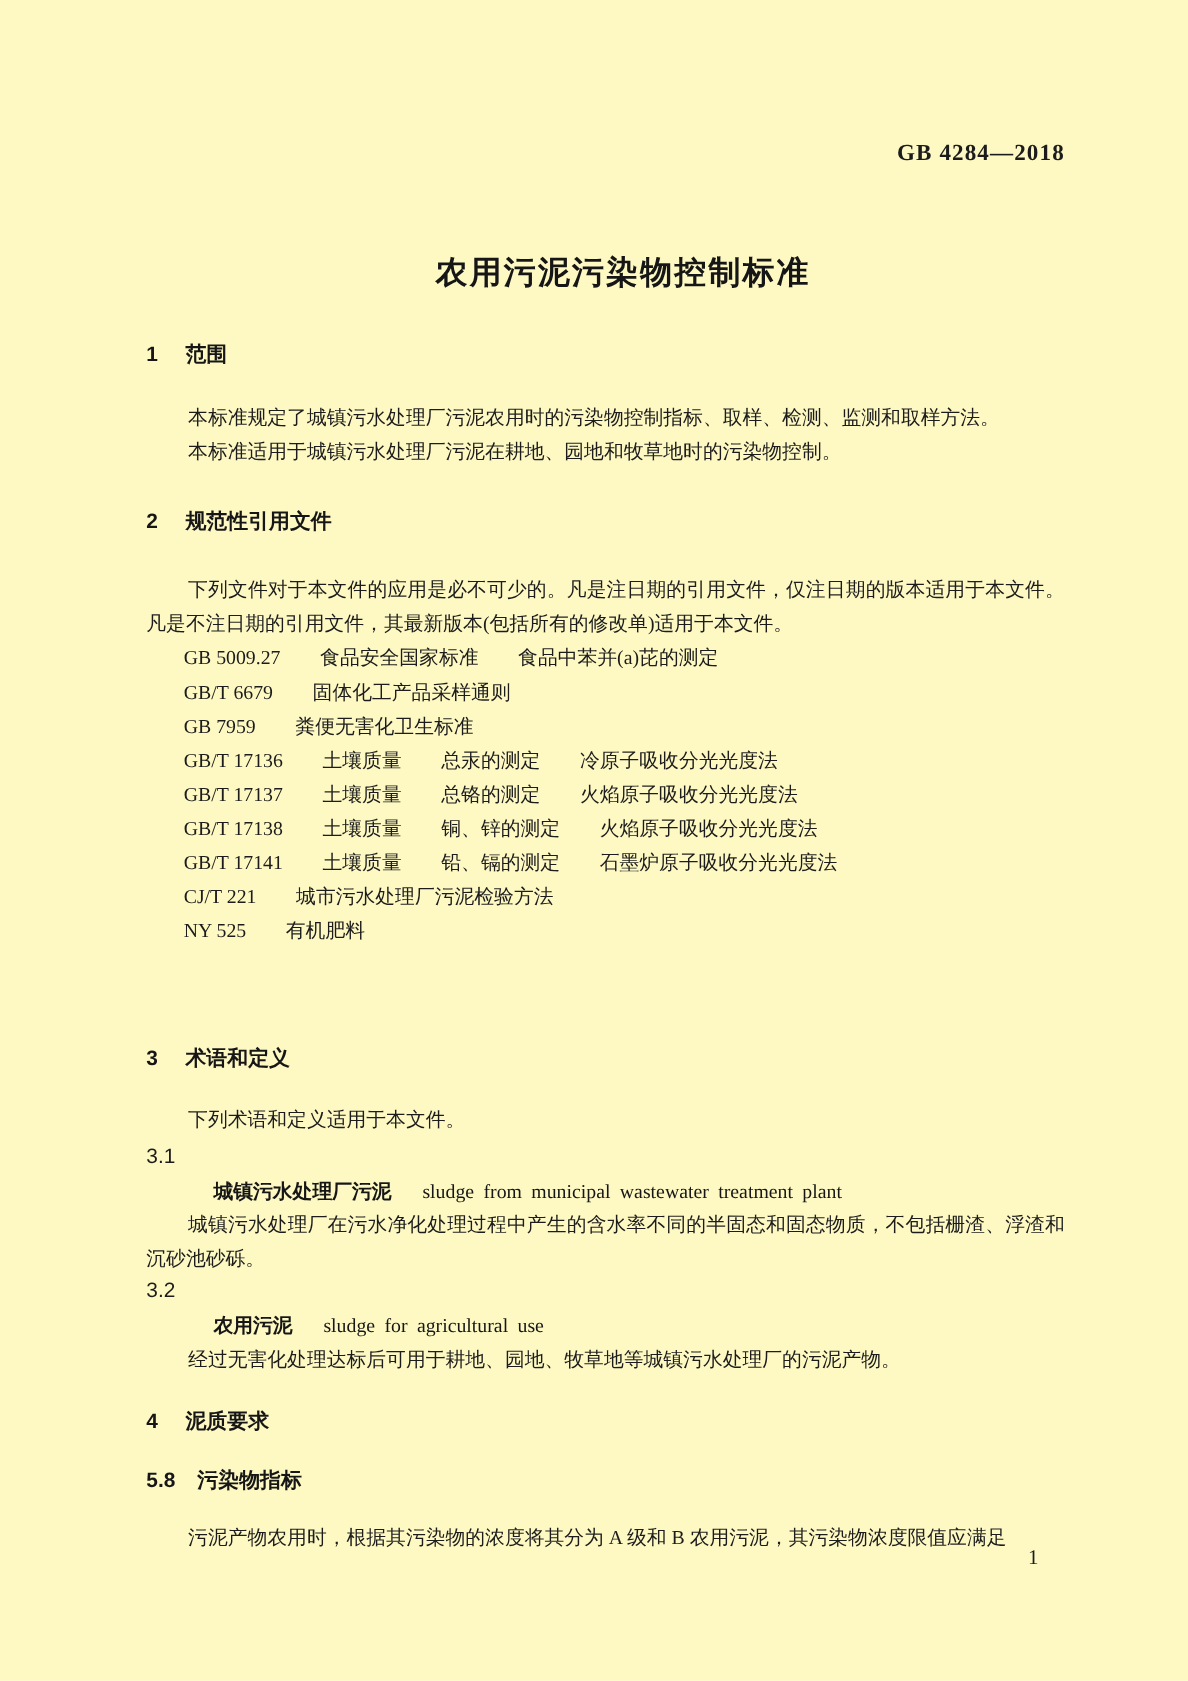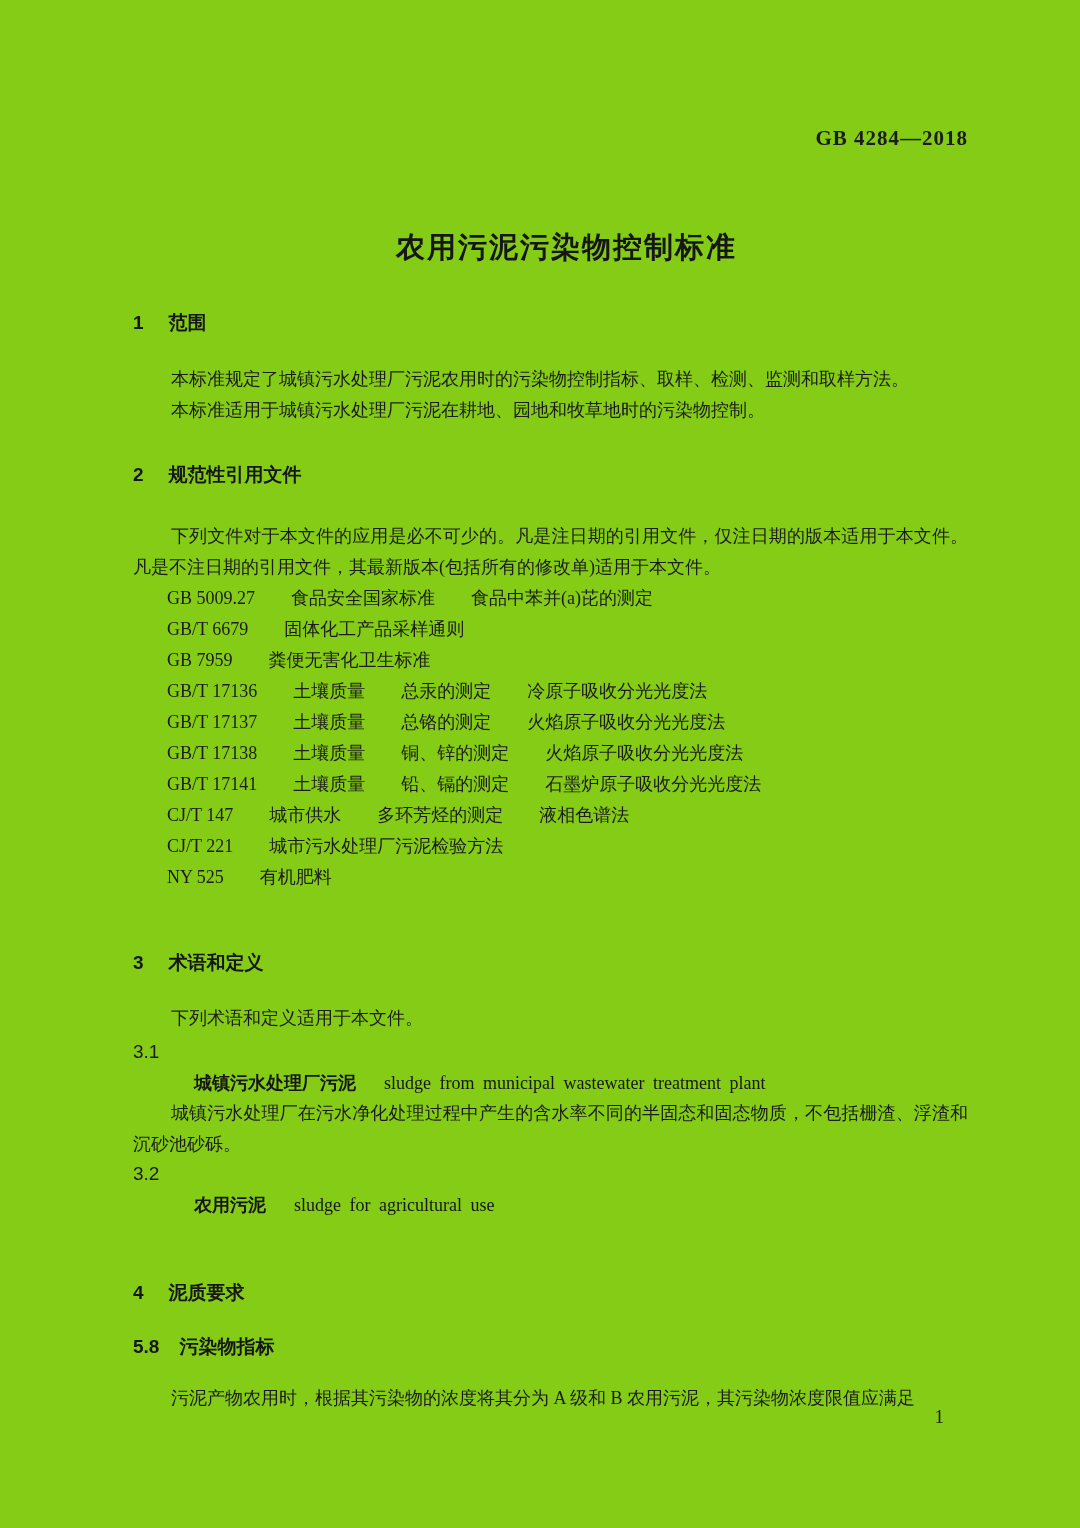"GB 4284—2018" .page { background: #84cc16 -> #fef9c3 }
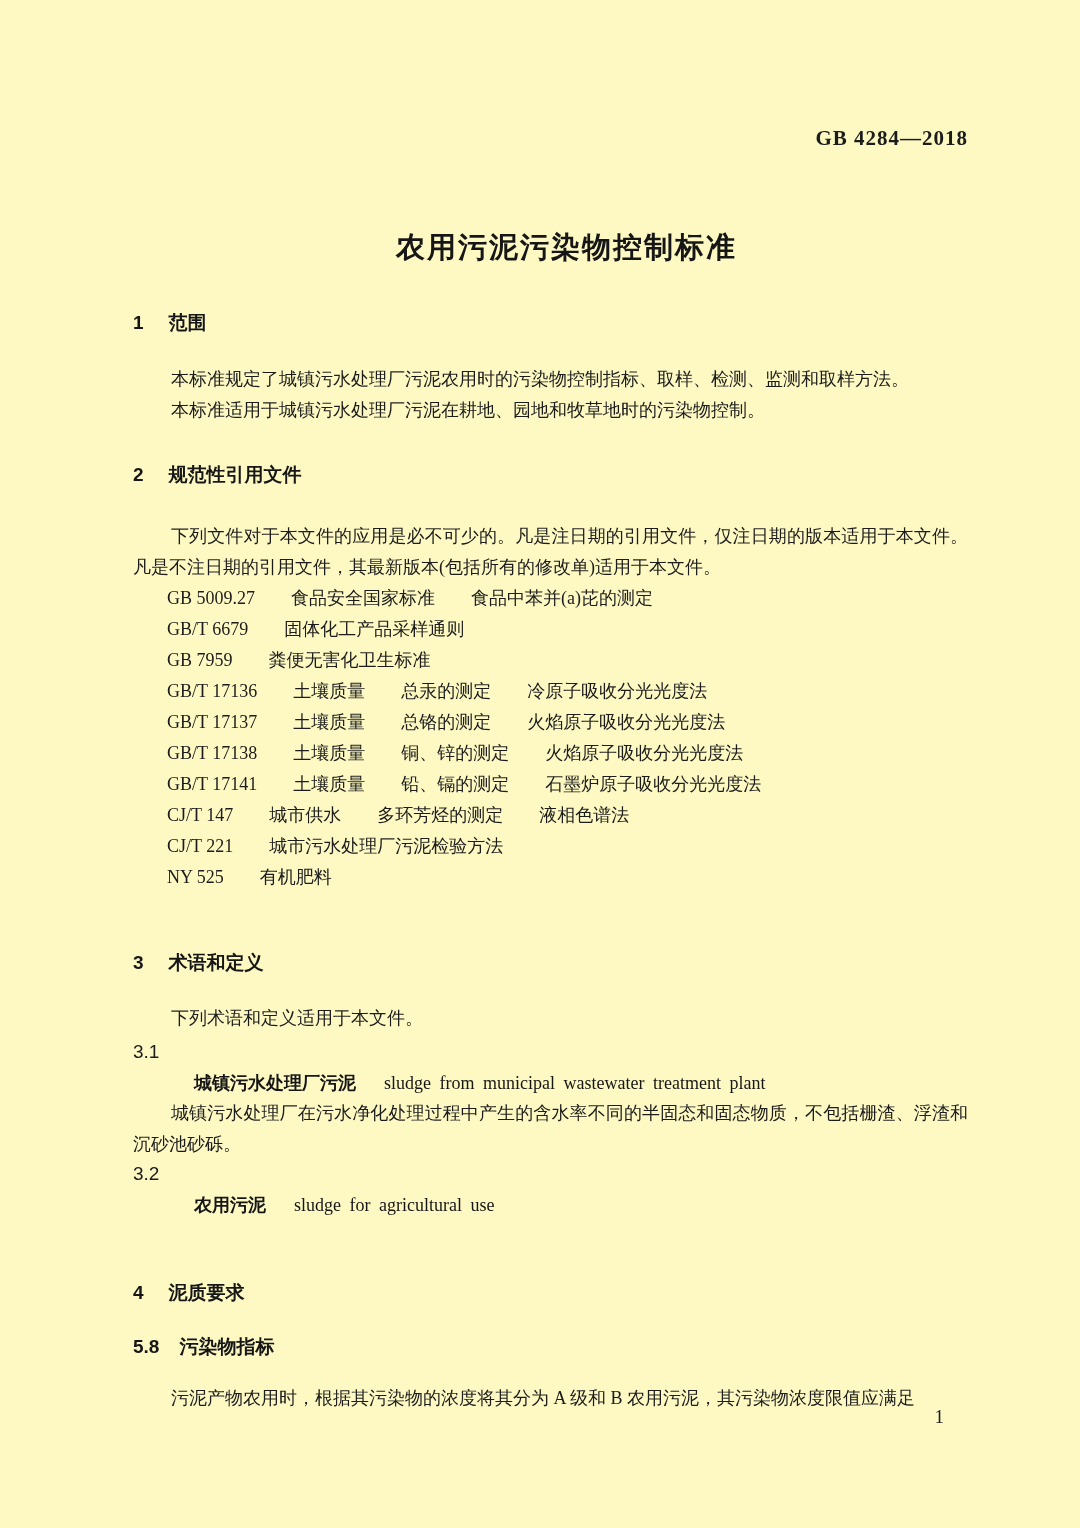"CJ/T 147 城市供水 多环芳烃的测定 液相色谱法" li { html: <li>CJ/T 147 城市供水 多环芳烃的测定 液相色谱法</li> -> none }
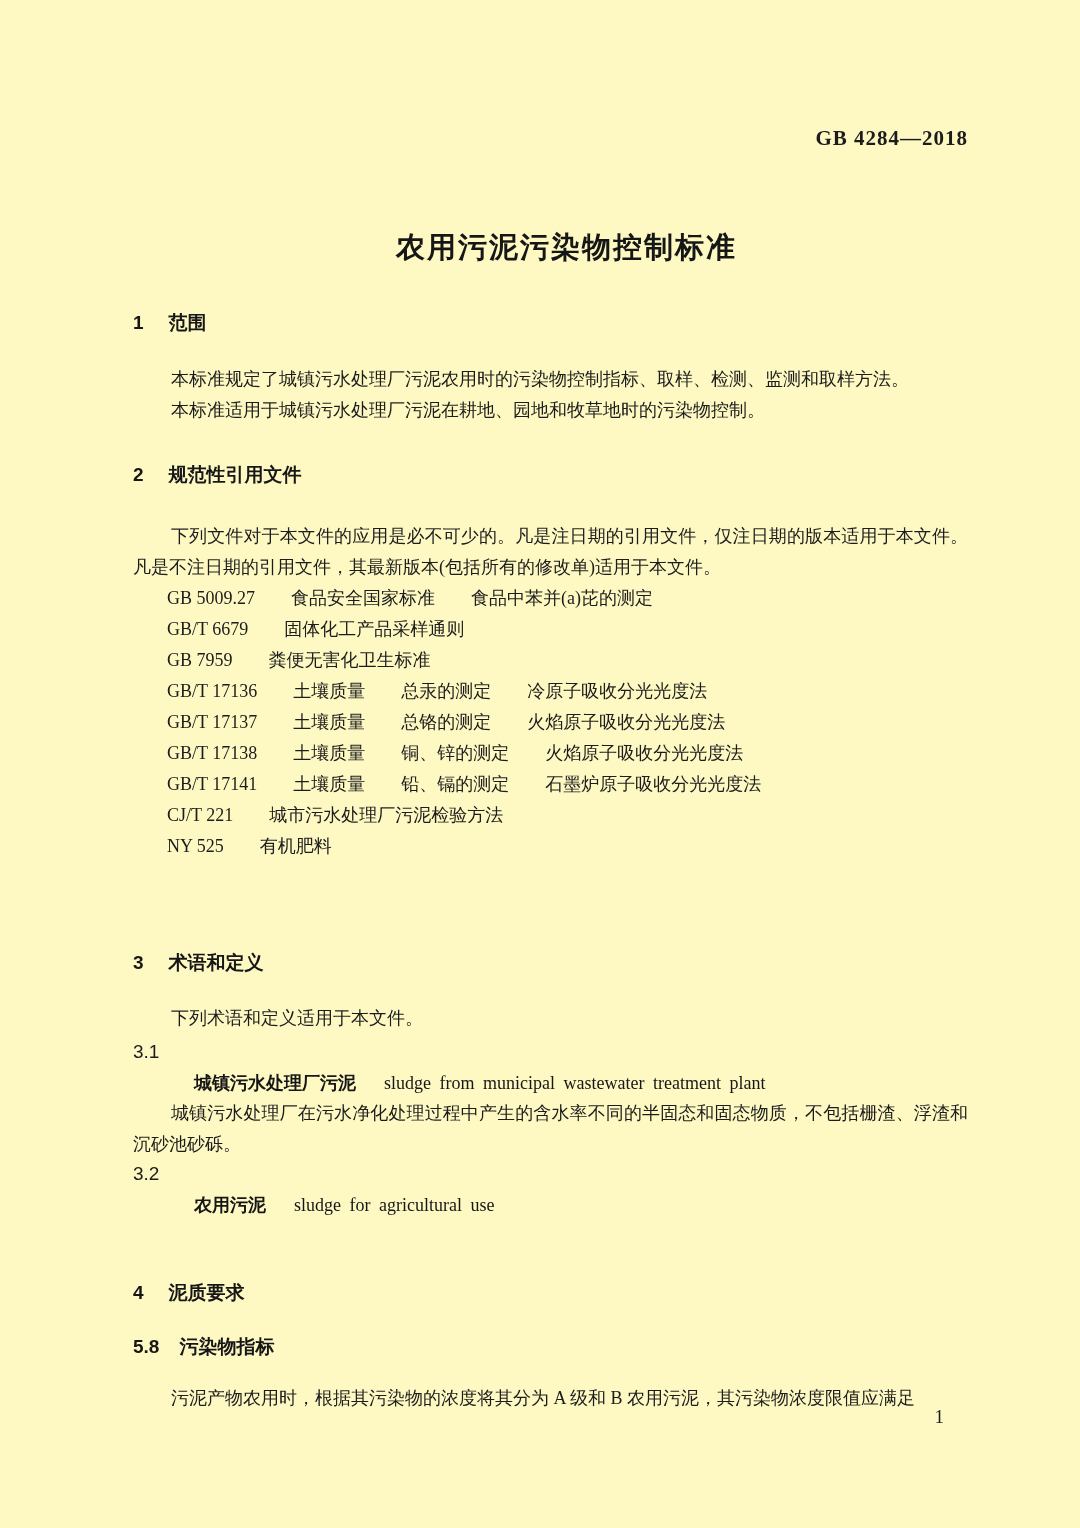"经过无害化处理达标后可用于耕地、园地、牧草地等城镇污水处理厂的污泥产物。" p.abs { html: none -> <p>经过无害化处理达标后可用于耕地、园地、牧草地等城镇污水处理厂的污泥产物。</p> }
